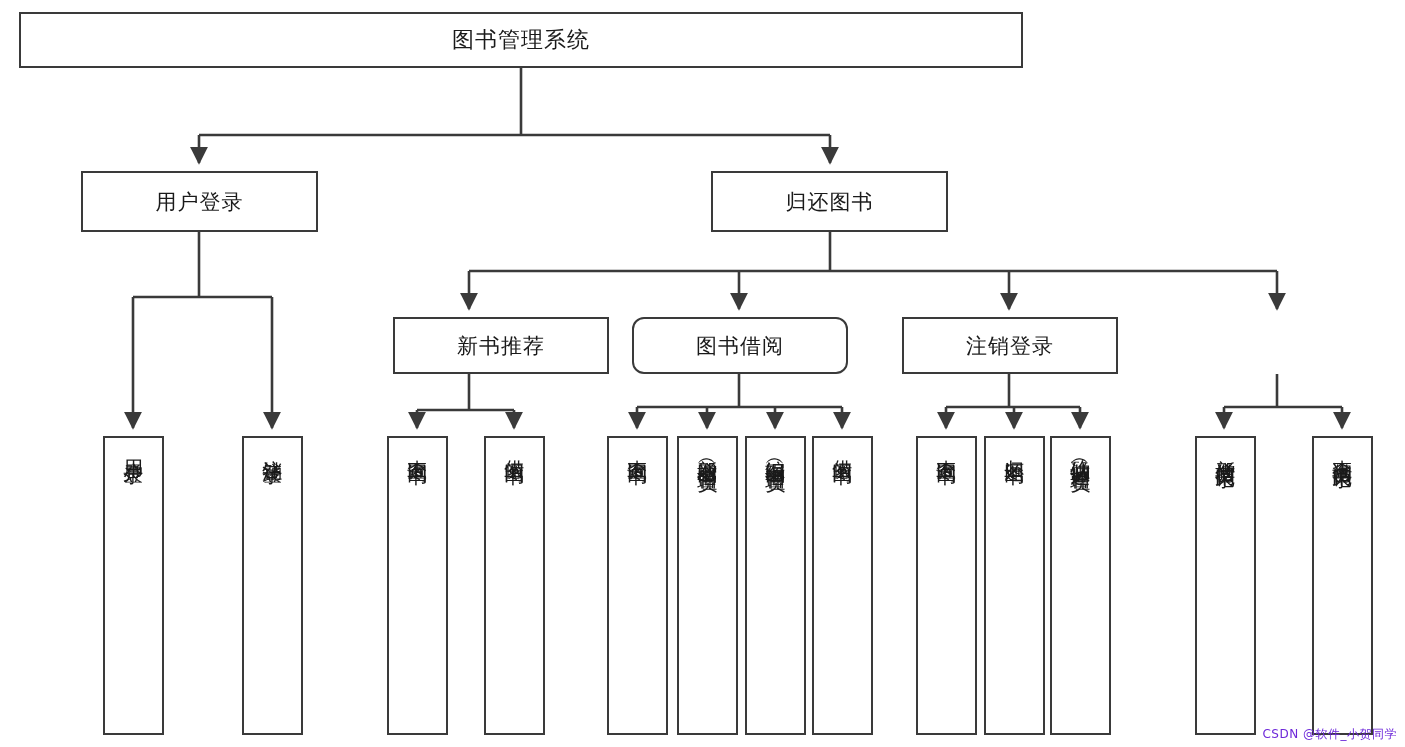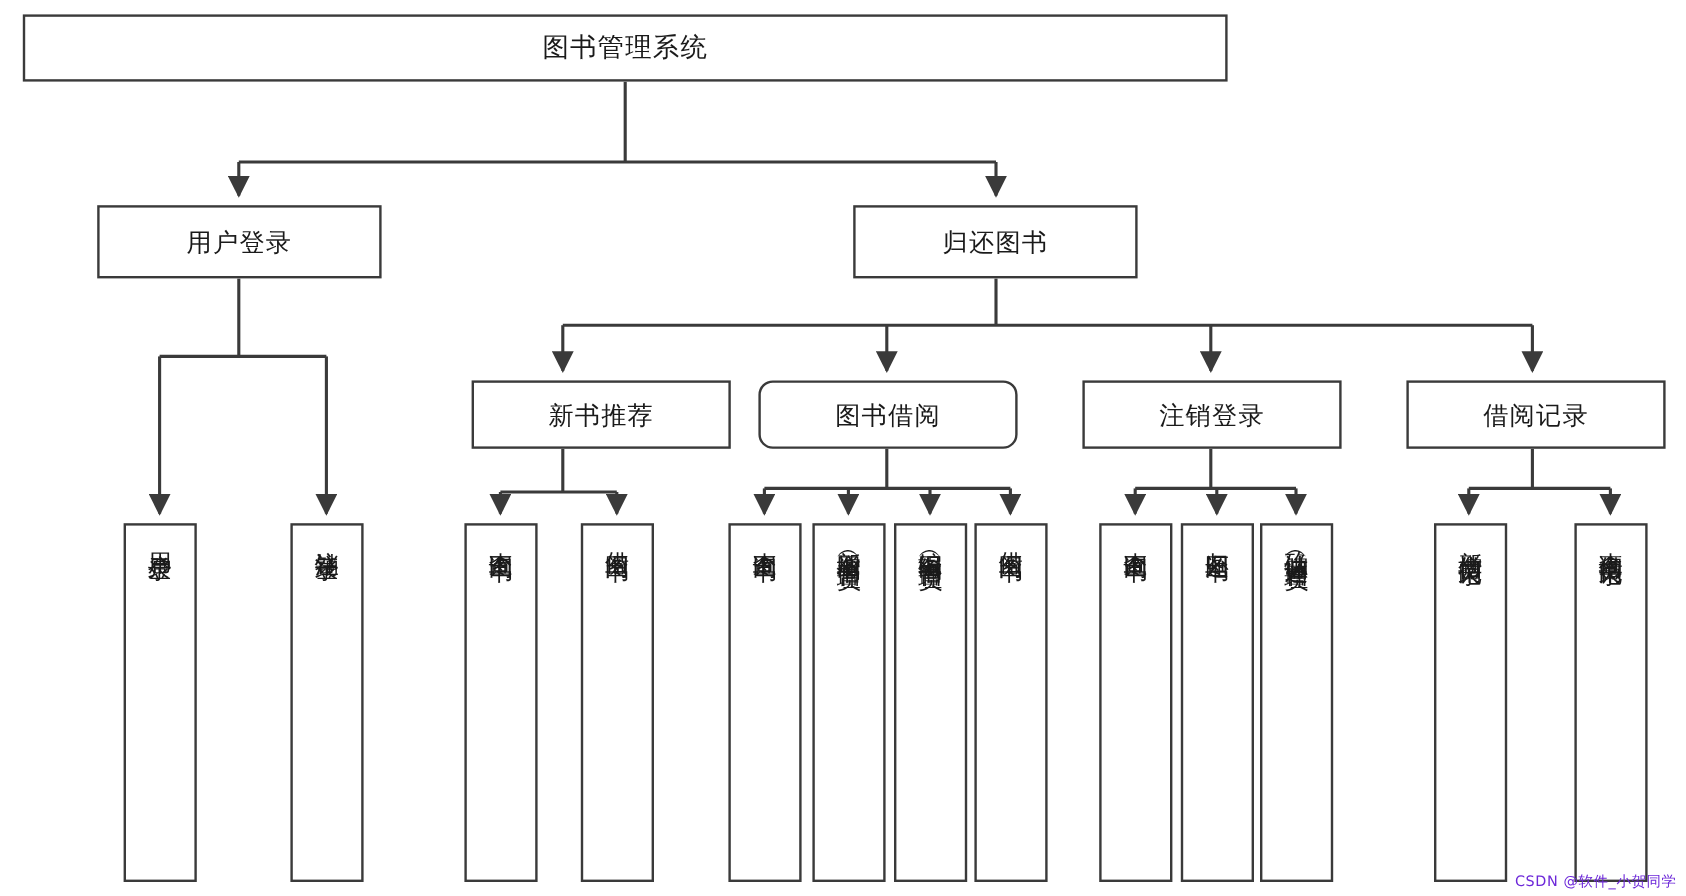"借阅记录" div.node { html: <div> <span>借阅记录</span> </div> -> none }
